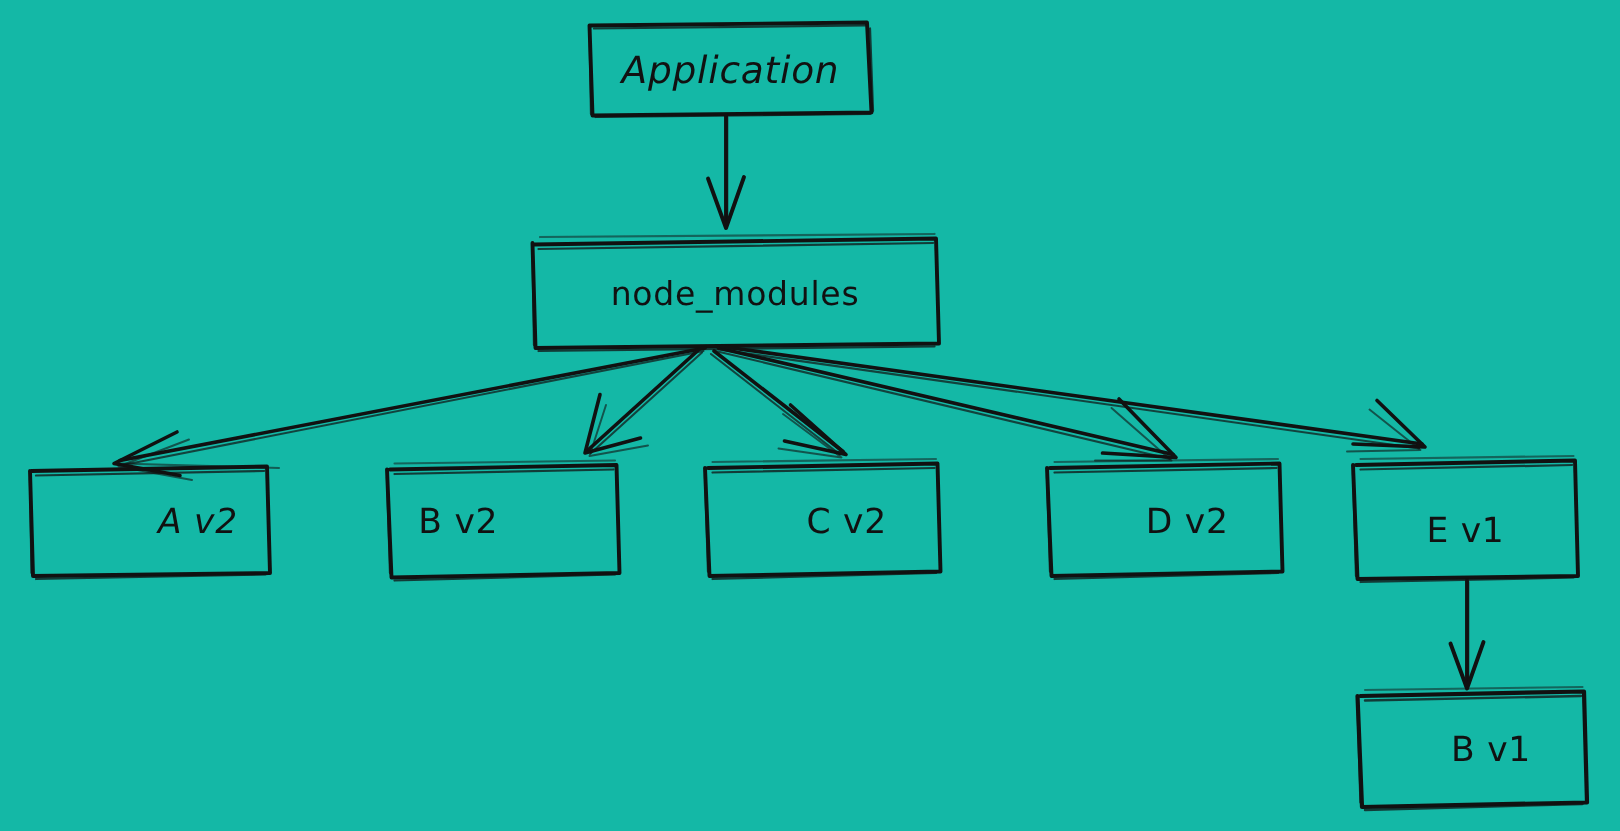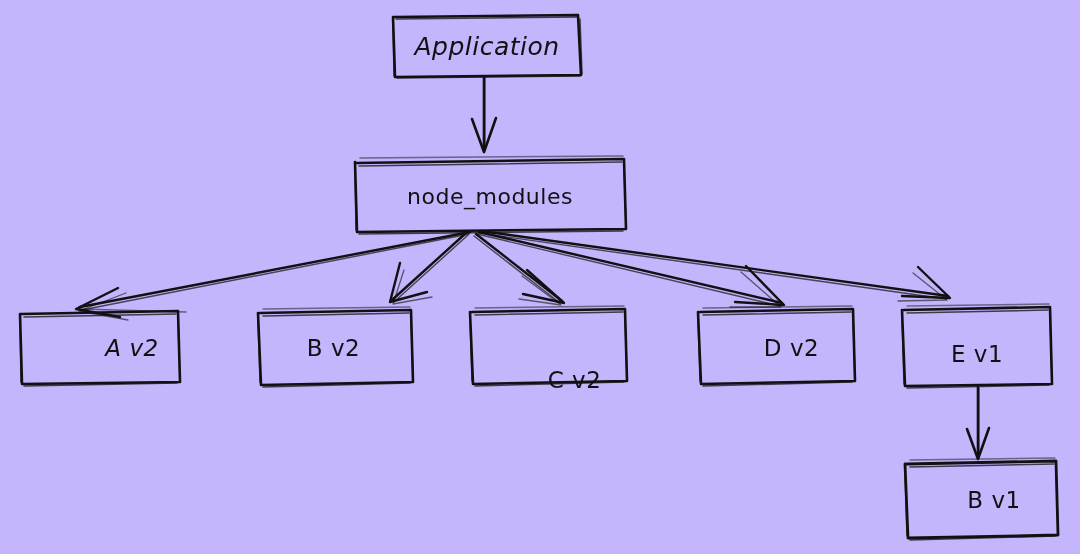"Application" #canvas { background: #c4b5fd -> #14b8a6 }
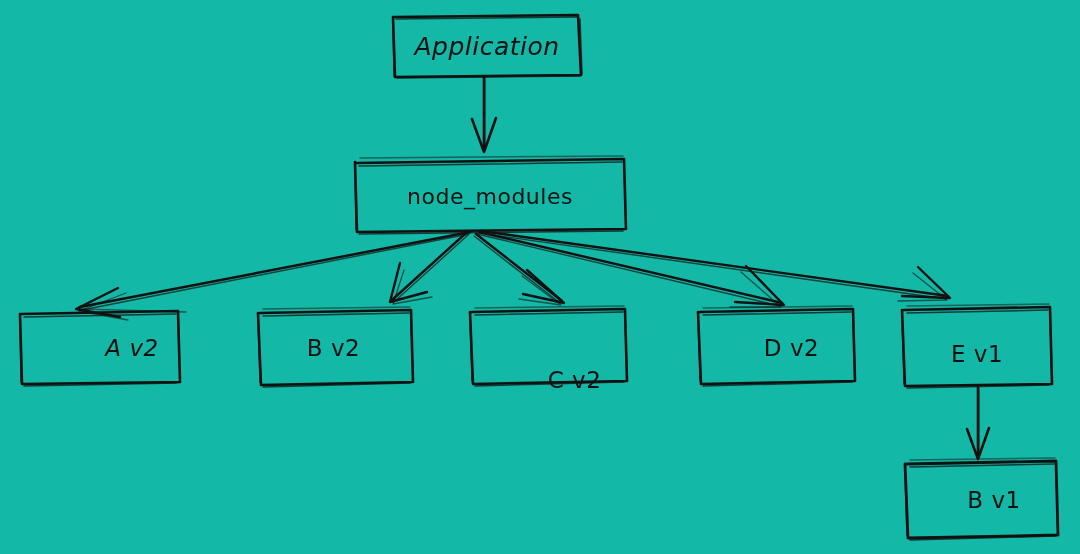"B v2" .lbl-b { left: 270px -> 242px }
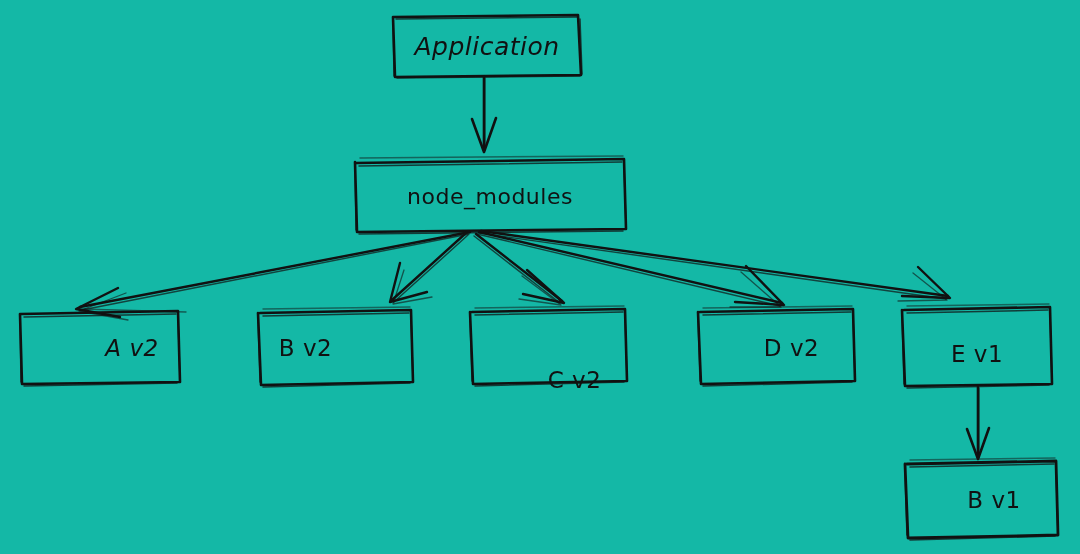"C v2" .lbl-c { left: 496px -> 486px; margin-top: 32px -> none }
